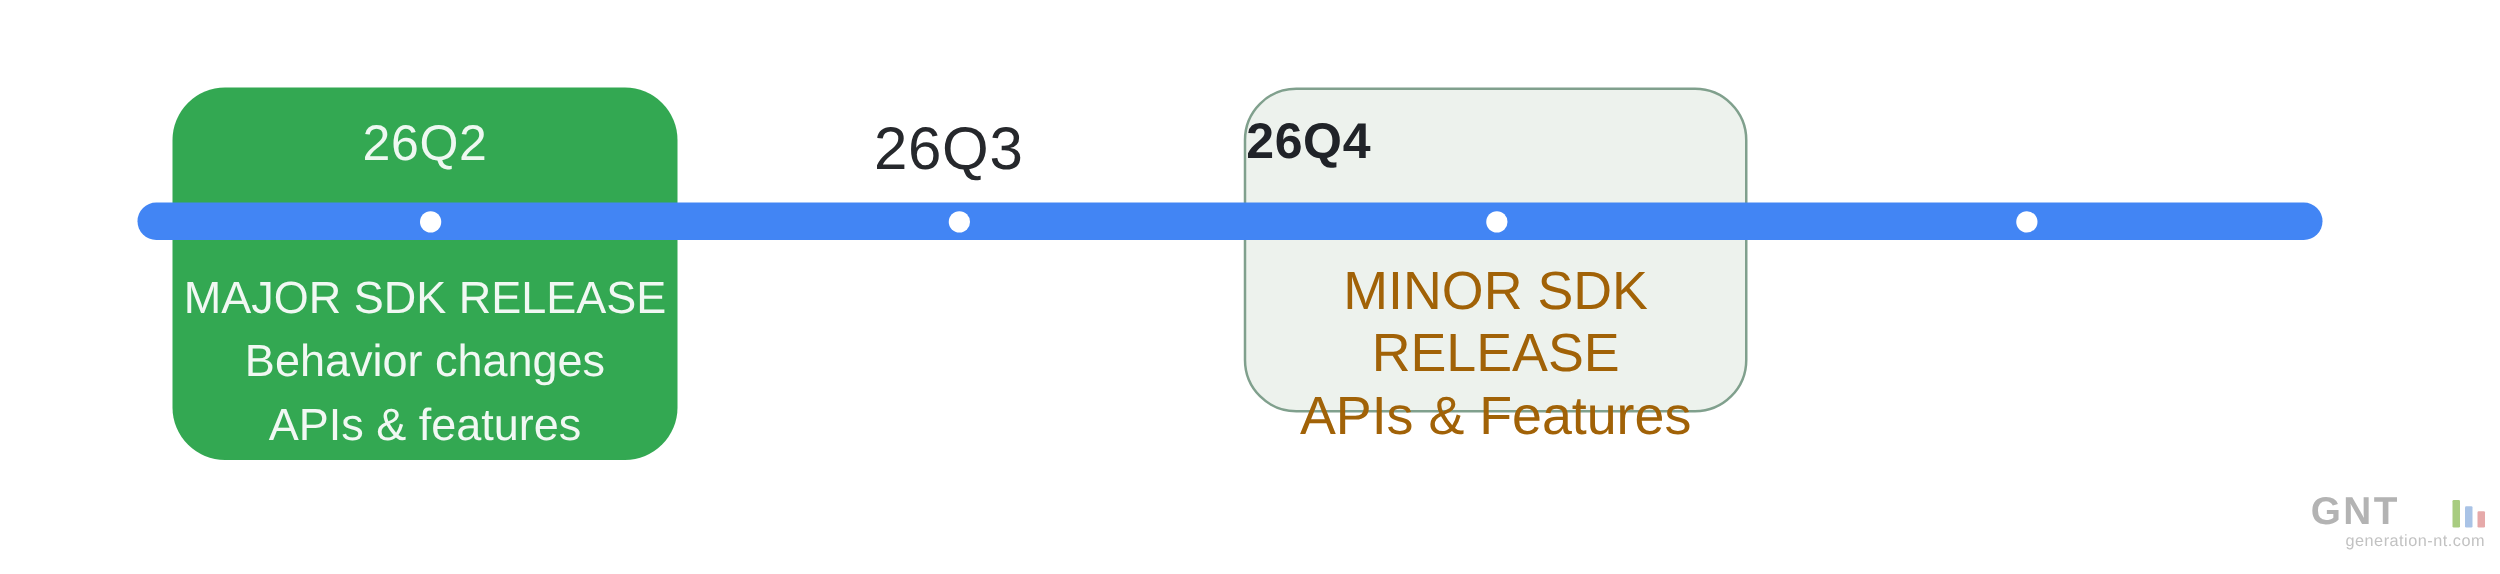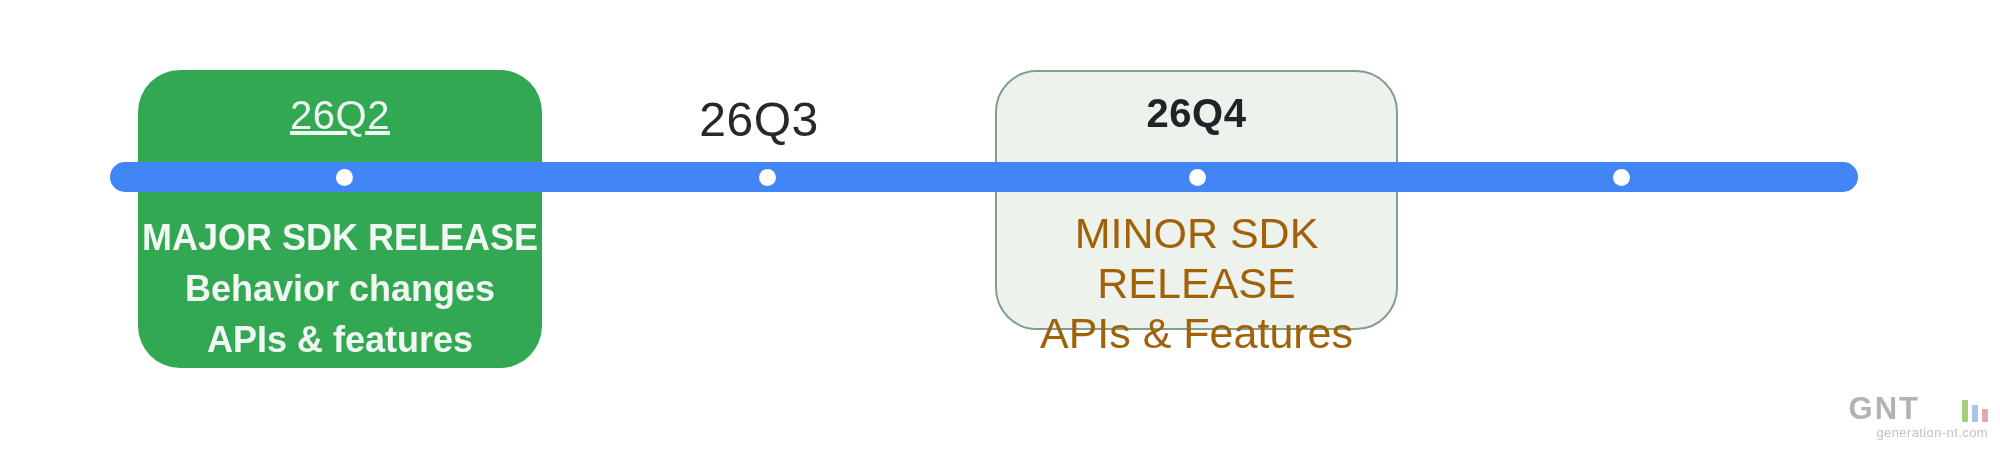"26Q2" .major-card .card-quarter { text-decoration: underline -> none }
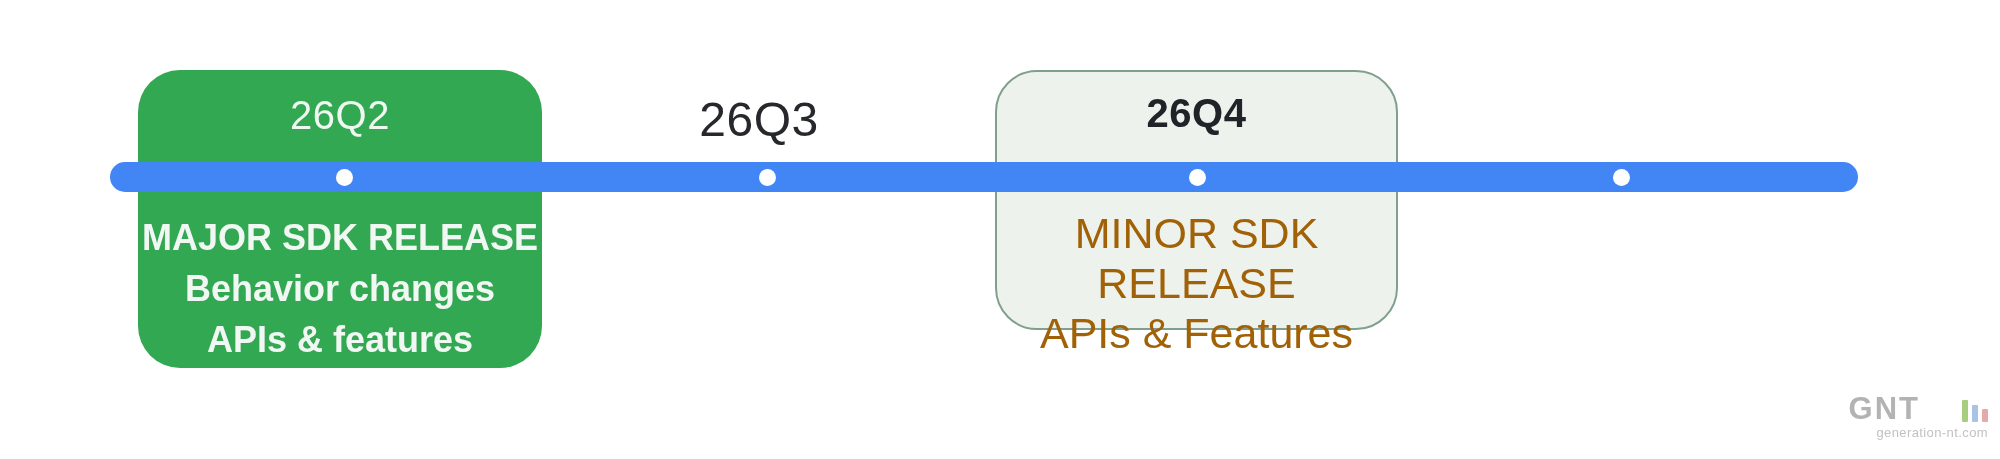"26Q4" .minor-card .card-quarter { text-align: center -> left }
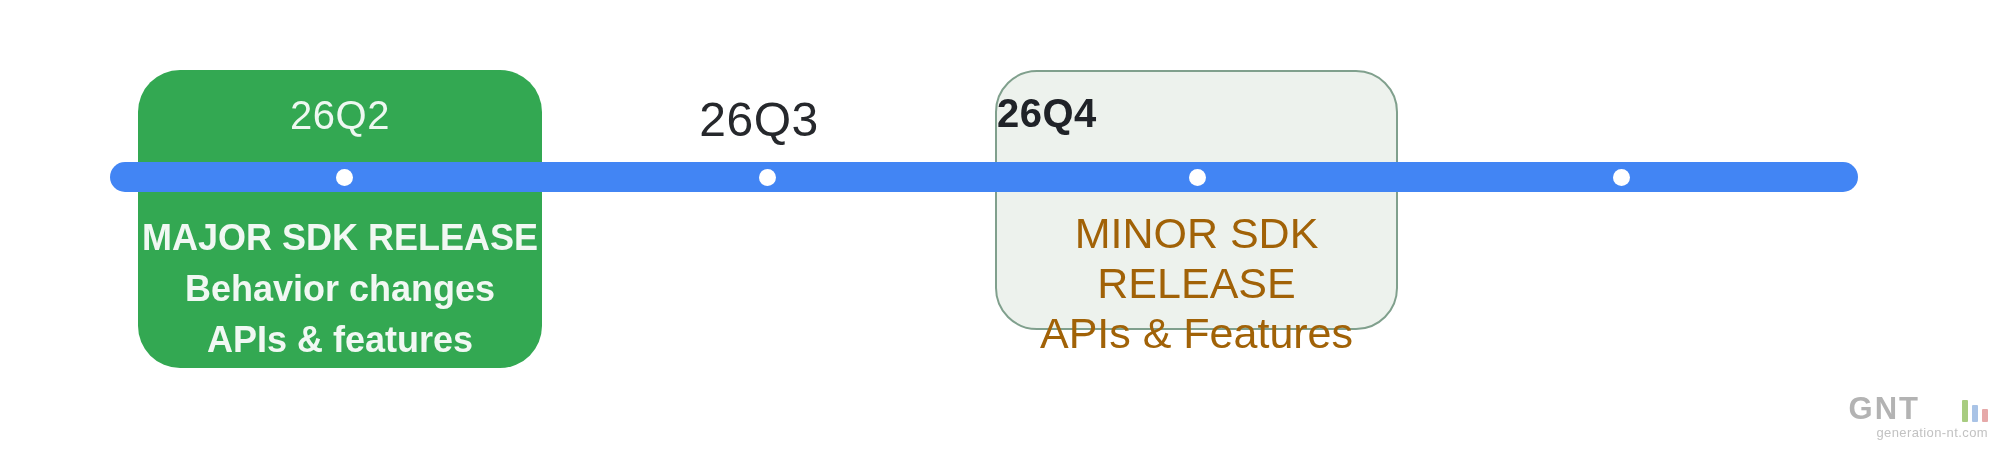"MAJOR SDK RELEASE" .major-card .card-body { font-weight: 700 -> 400 }
